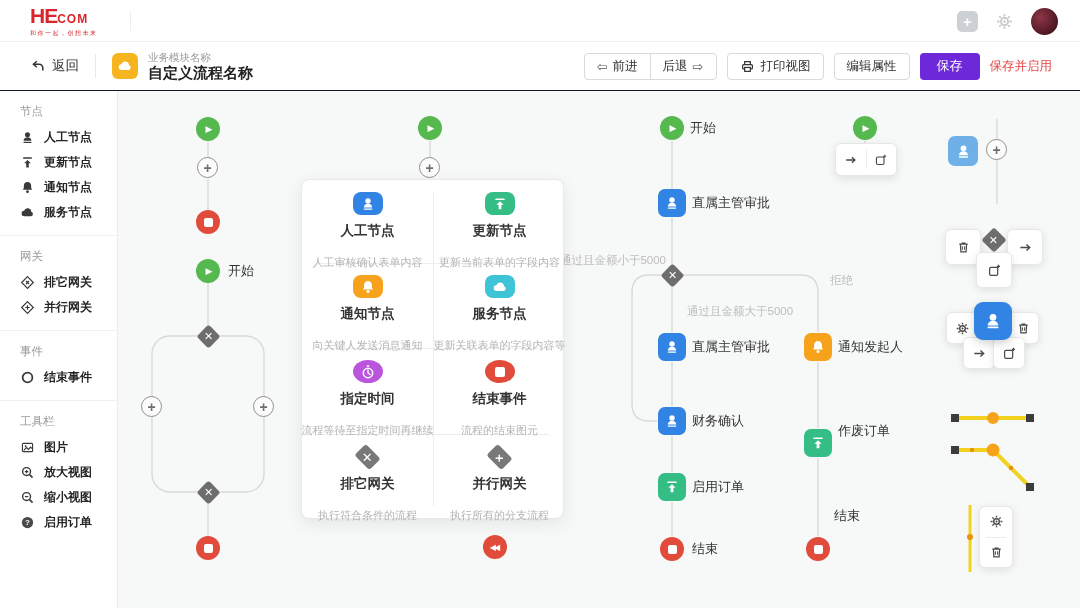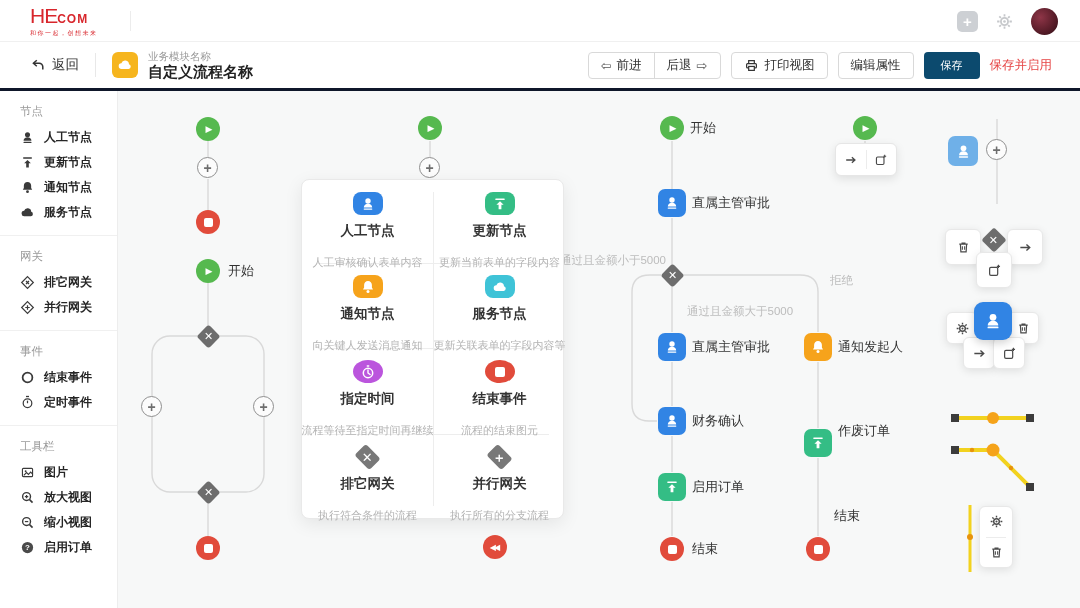"HE" .logo .he { font-weight: normal -> bold }
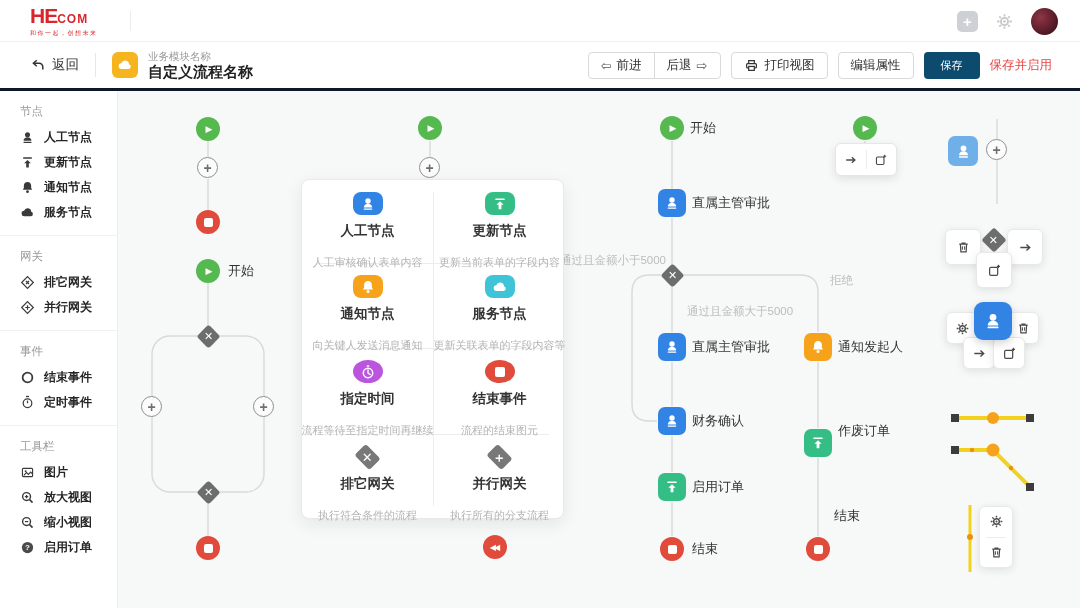"返回" .tbar { border-bottom: 3px solid #0f172a -> 1px solid #0f172a }
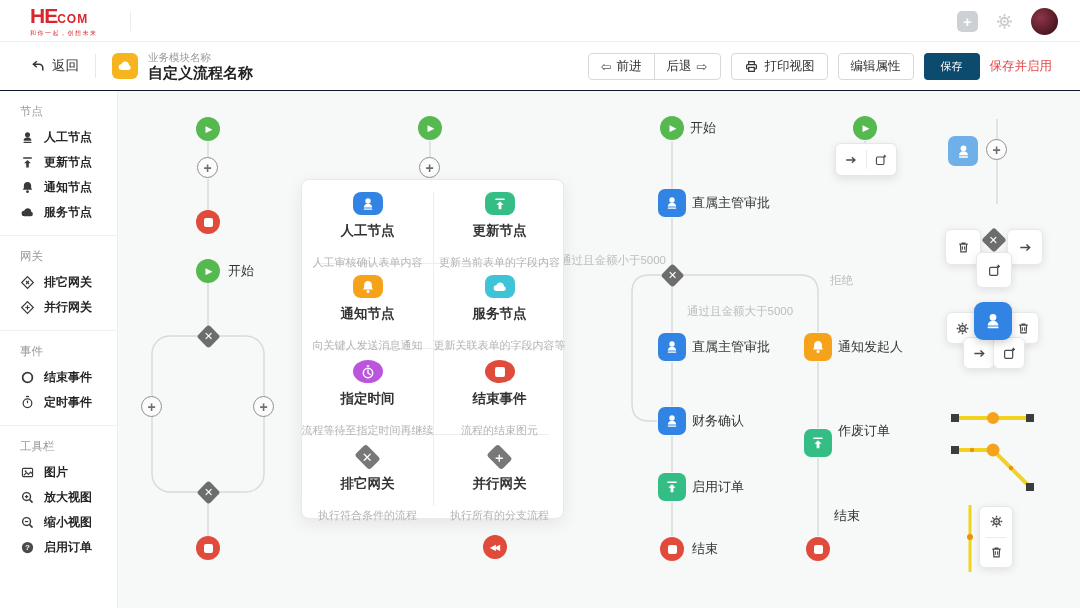"保存" .btn-save { background: #0c4a6e -> #6d28d9; font-size: 11px -> 13px }
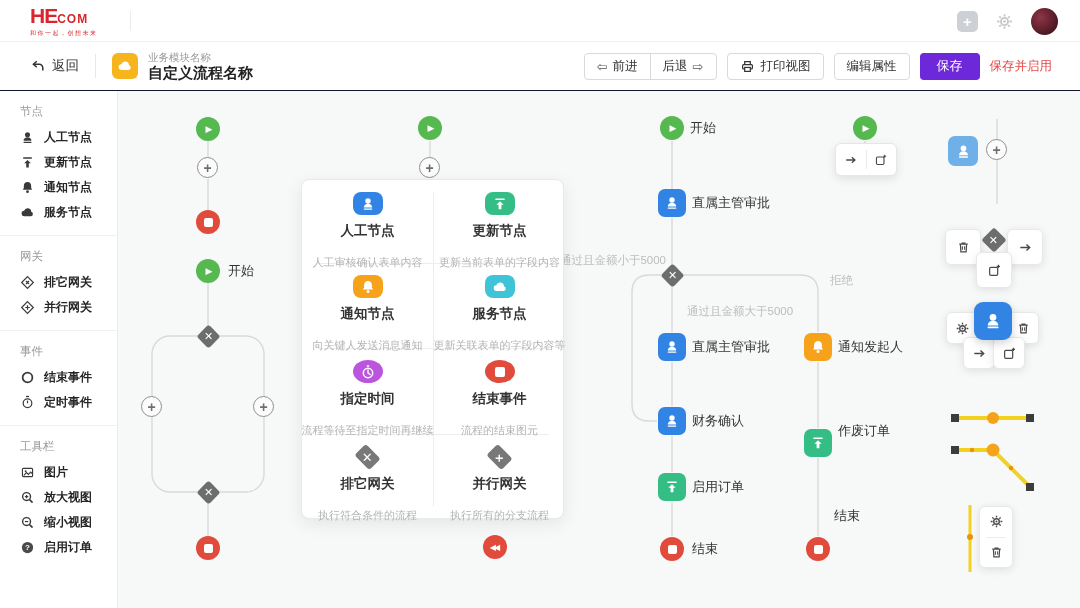"定时事件" div.s-it { html: <div> <svg> <use></use> </svg> <span>定时事件</span> </div> -> none }
